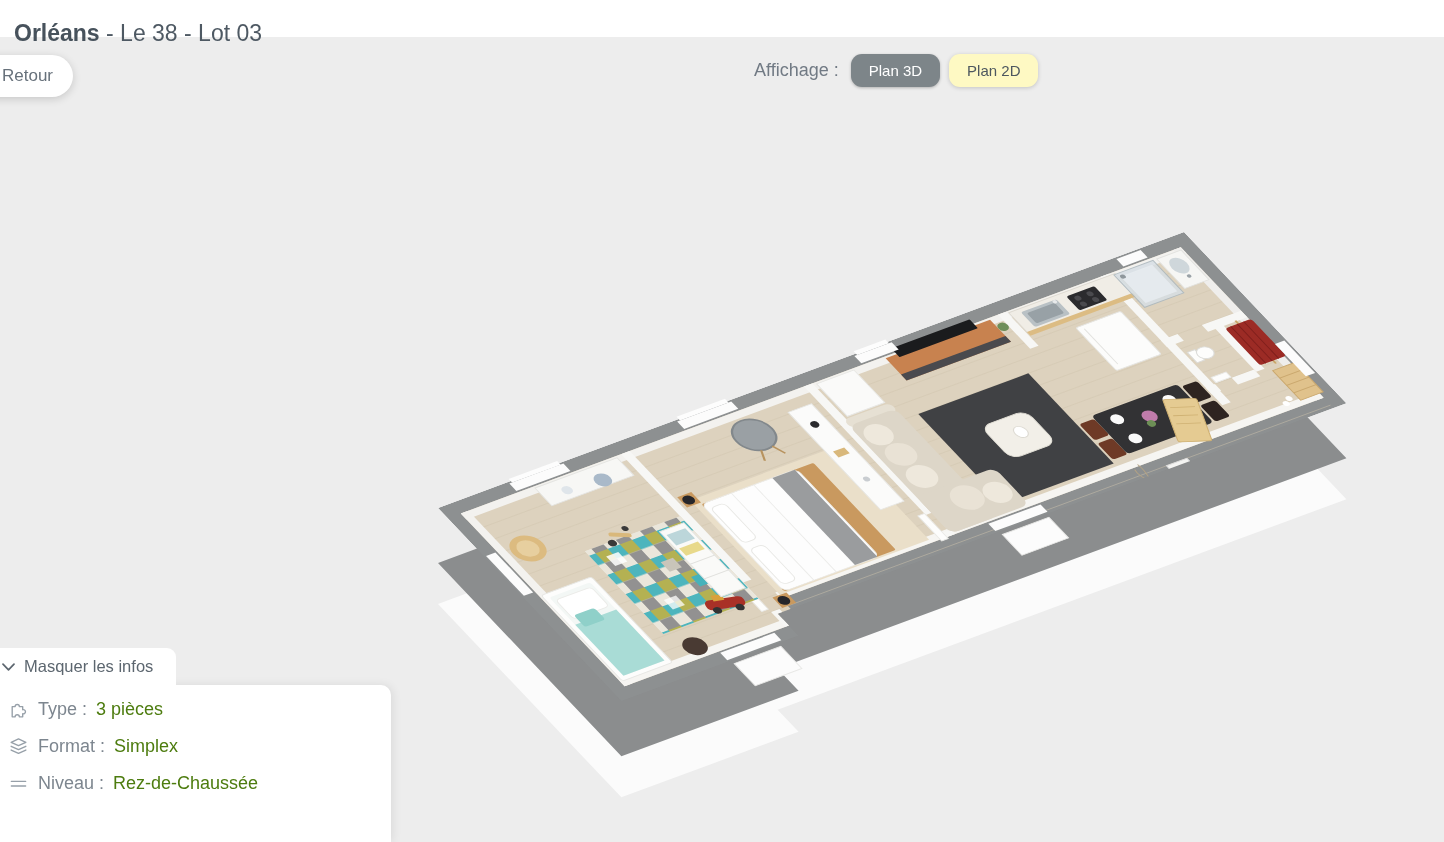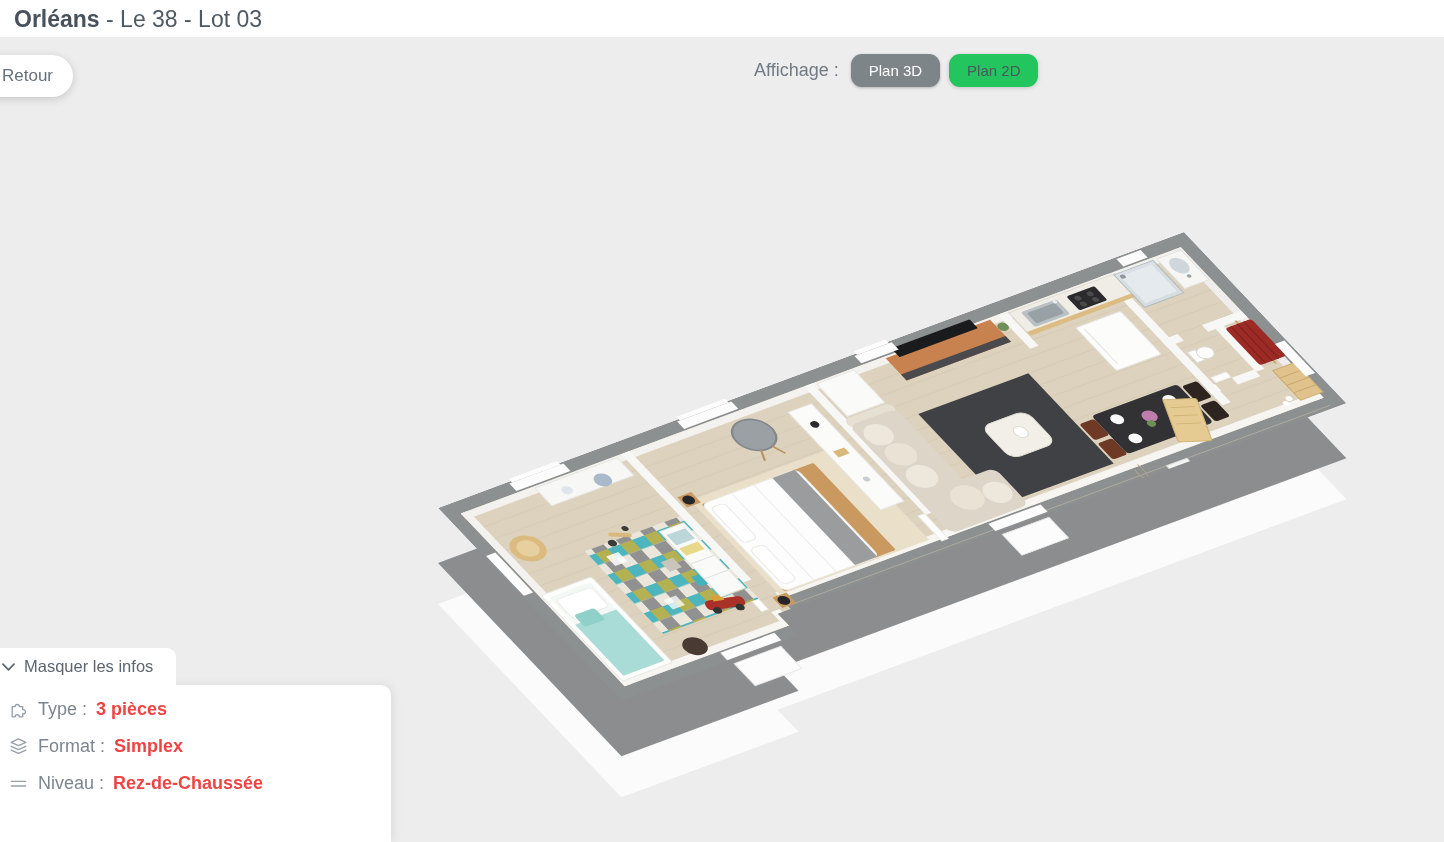"Orléans - Le 38 -" .topbar h1 { padding: 4px 0 0 14px -> 18px 0 0 14px }
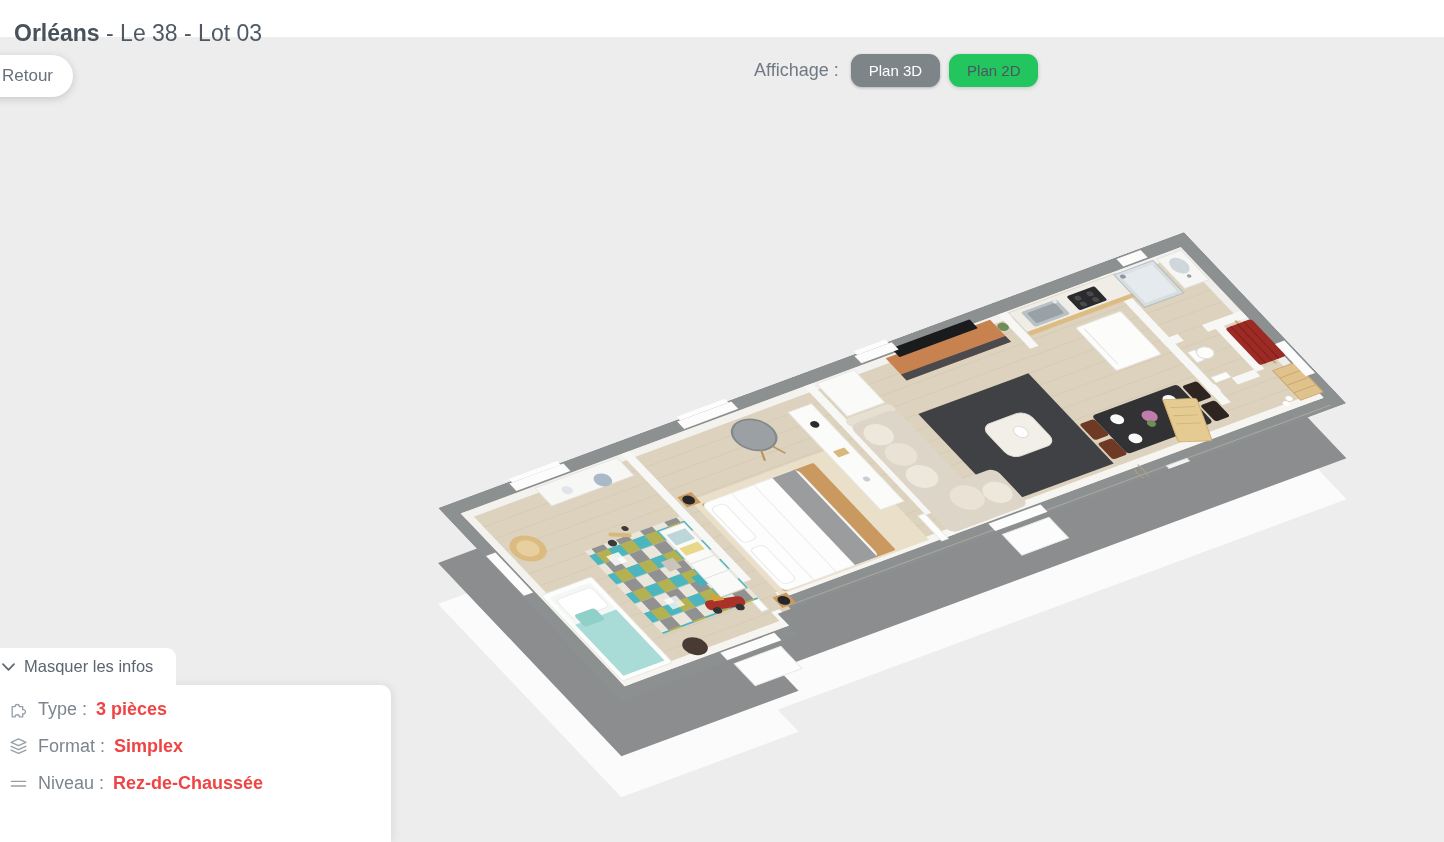"Plan 2D" .pill-idle { background: #22c55e -> #fef9c3 }
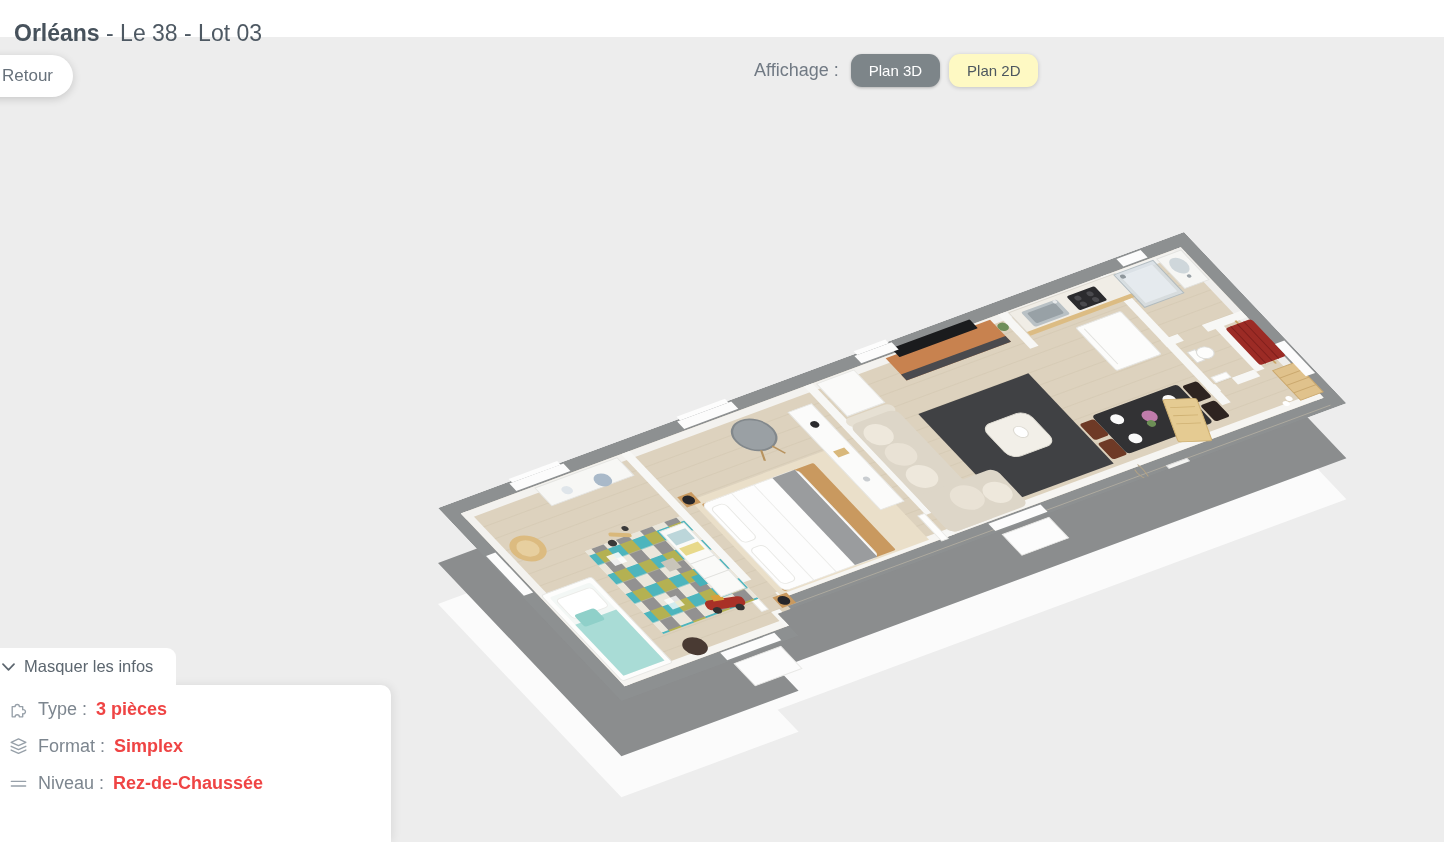"3 pièces" .row .val { color: #ef4444 -> #4d7c0f; font-weight: 700 -> 400 }
